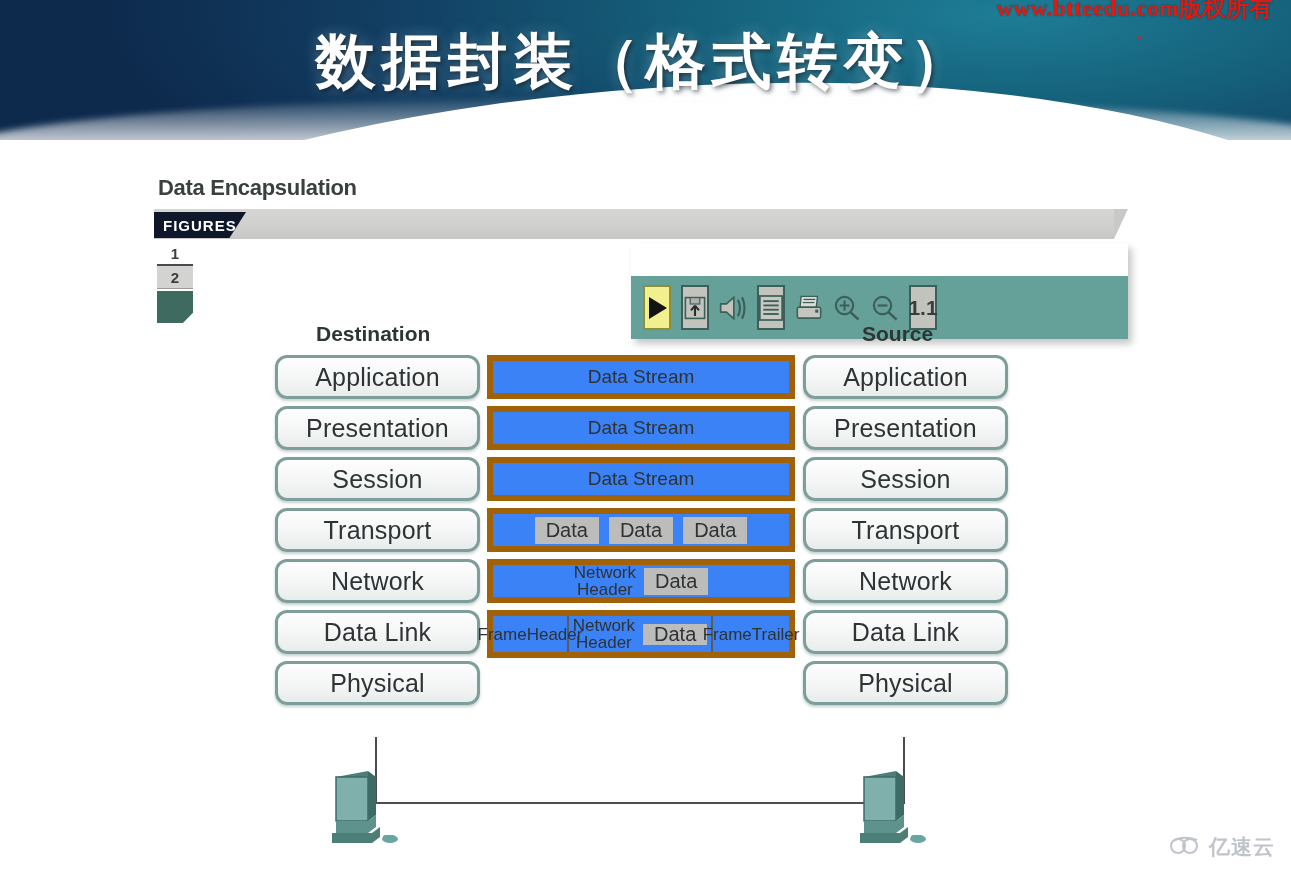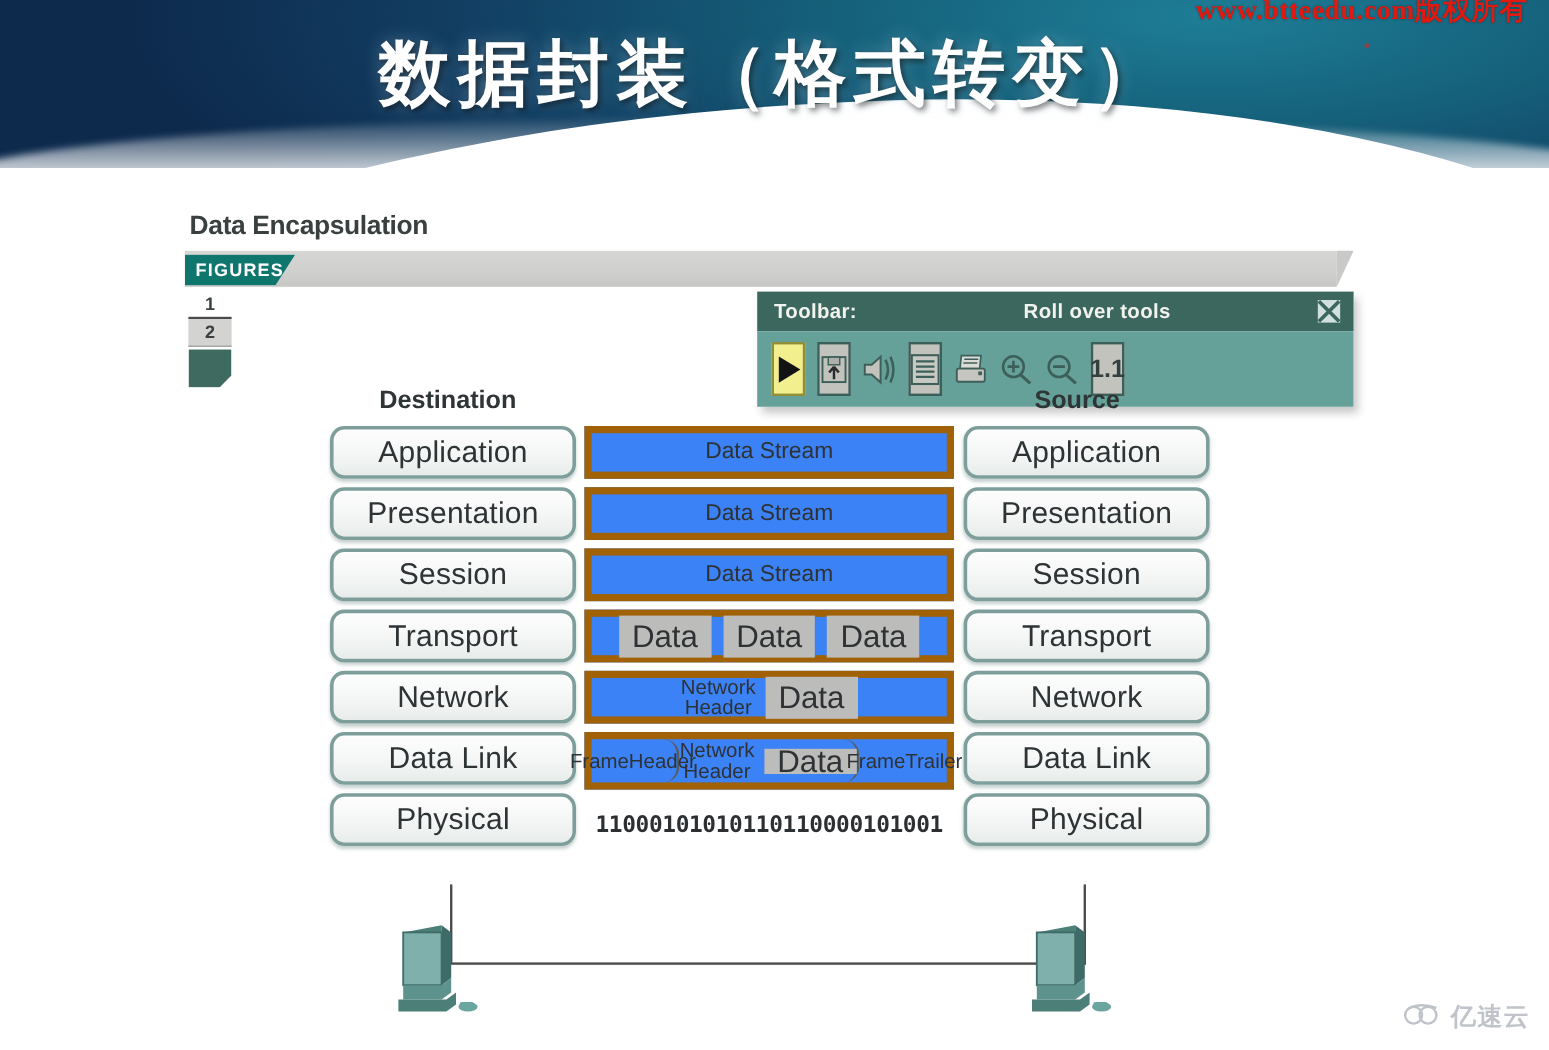"FIGURES" #figures-tab { background: #0f766e -> #0f172a }
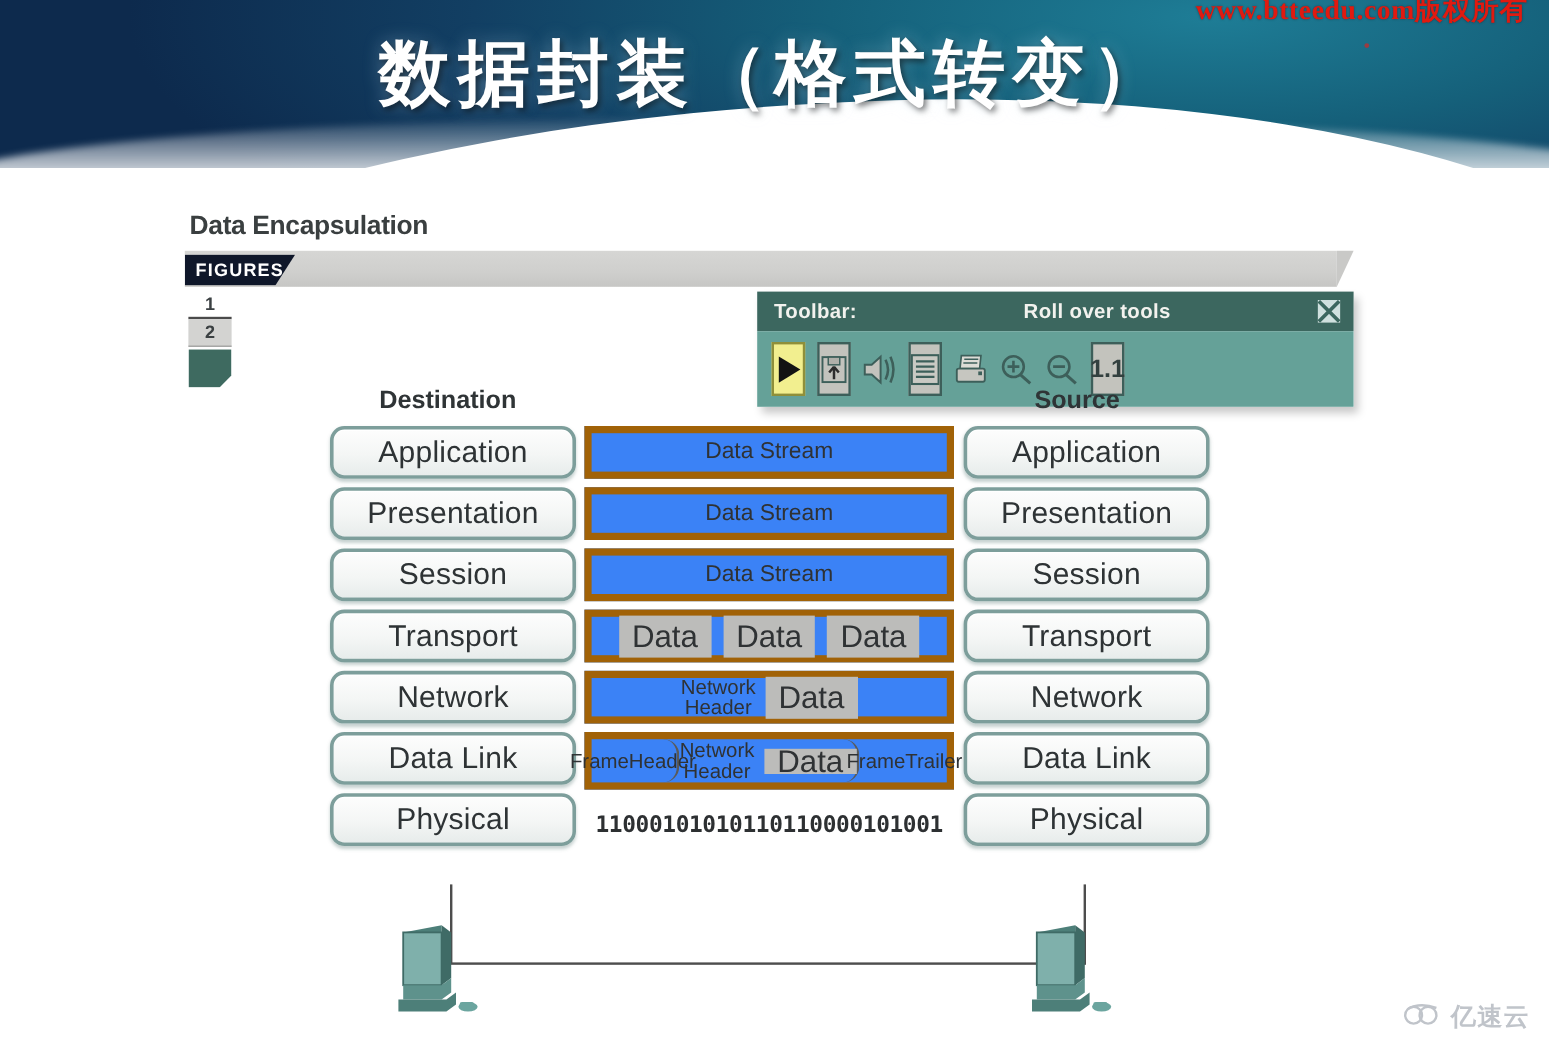"Toolbar:" div { html: <div> <span>Toolbar:</span> <span>Roll over tools</span> <span> <svg> <rect></rect> <path></path> </svg> </span> </div> -> none }
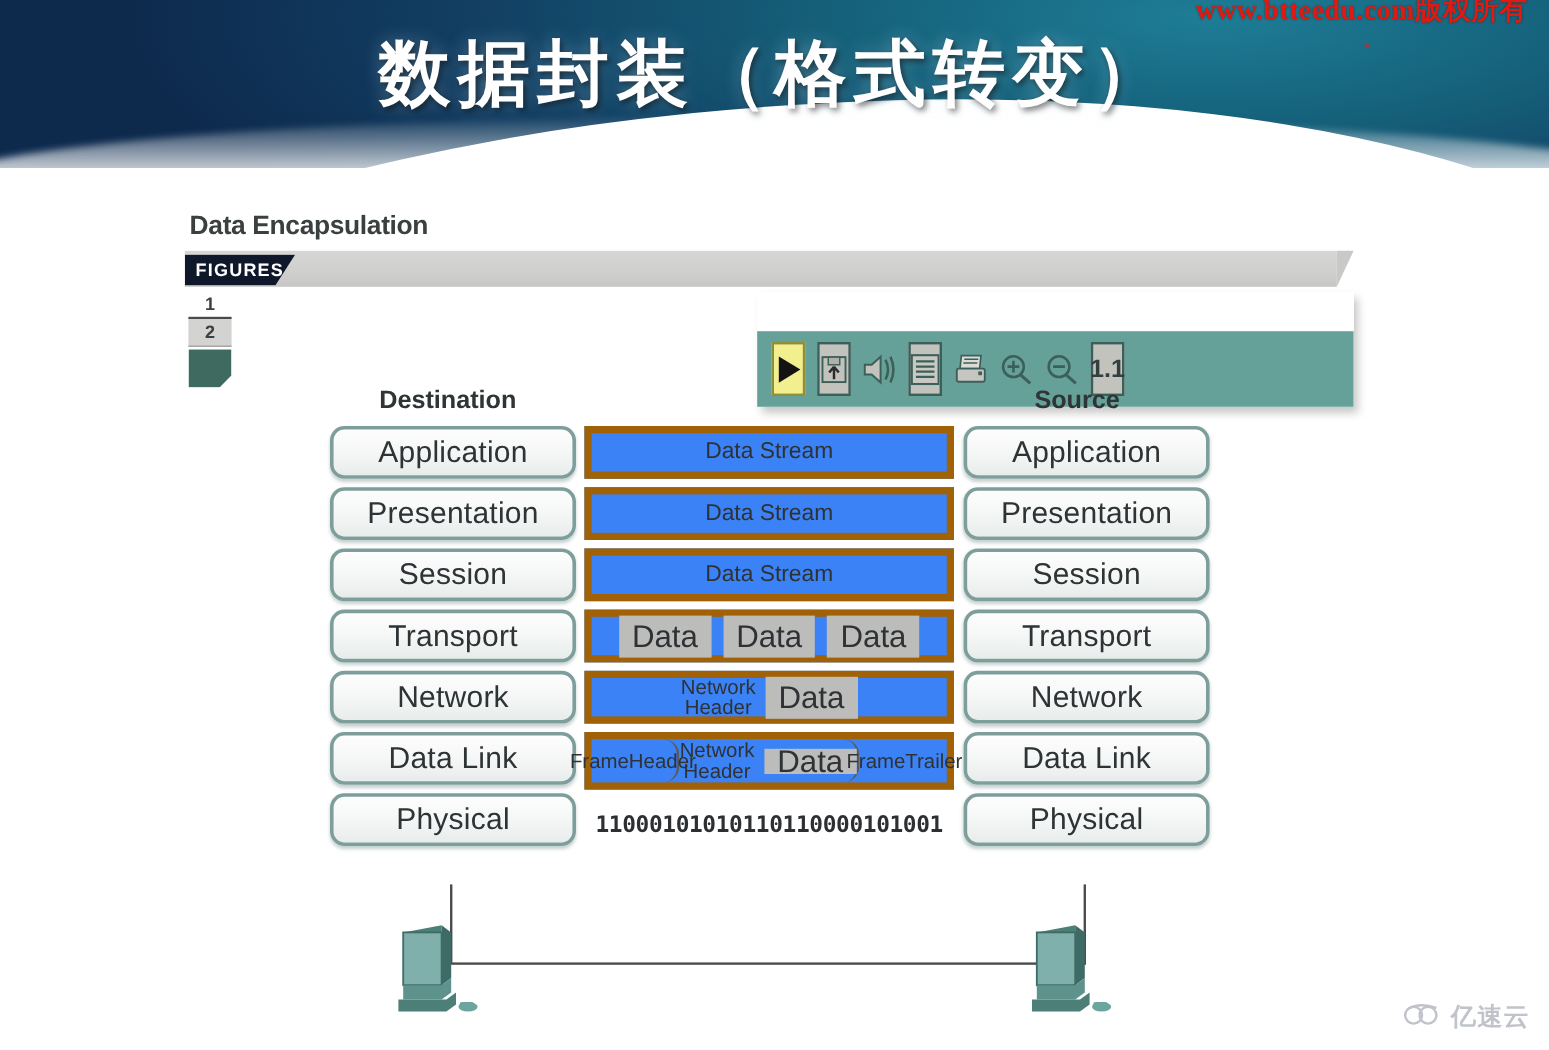"Data" .seg { font-size: 26px -> 20px }
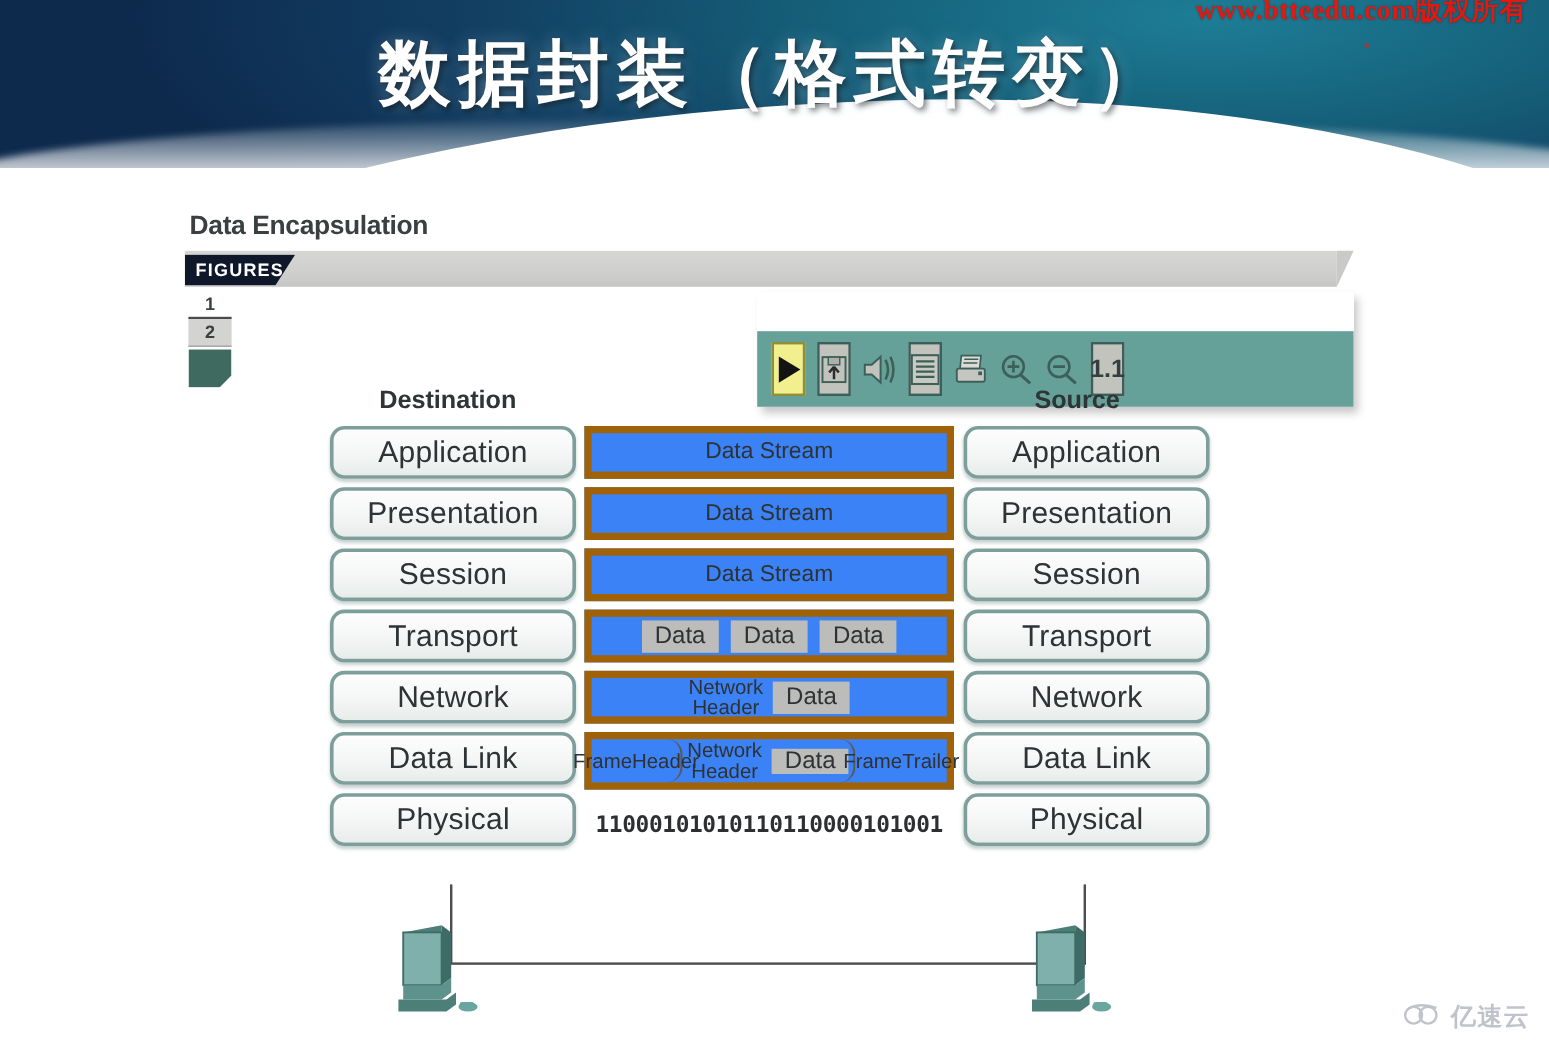"Frame" .frame-cell { border-radius: 13px -> none }
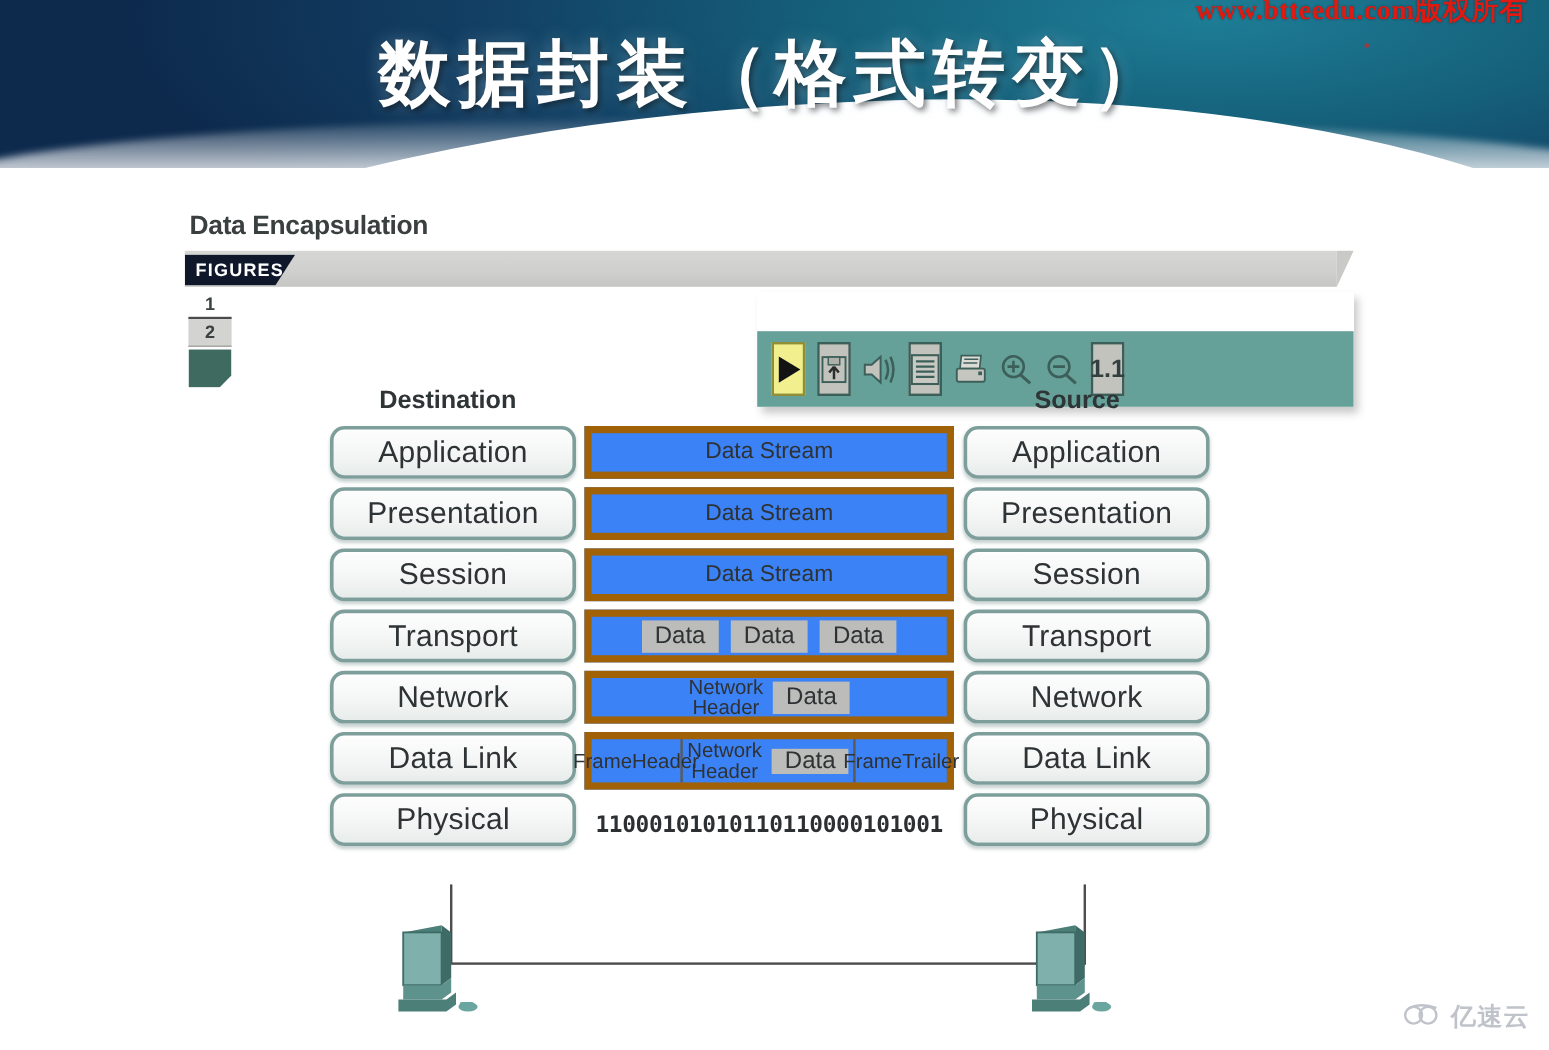"11000101010110110000101001" div { html: <div>11000101010110110000101001</div> -> none }
